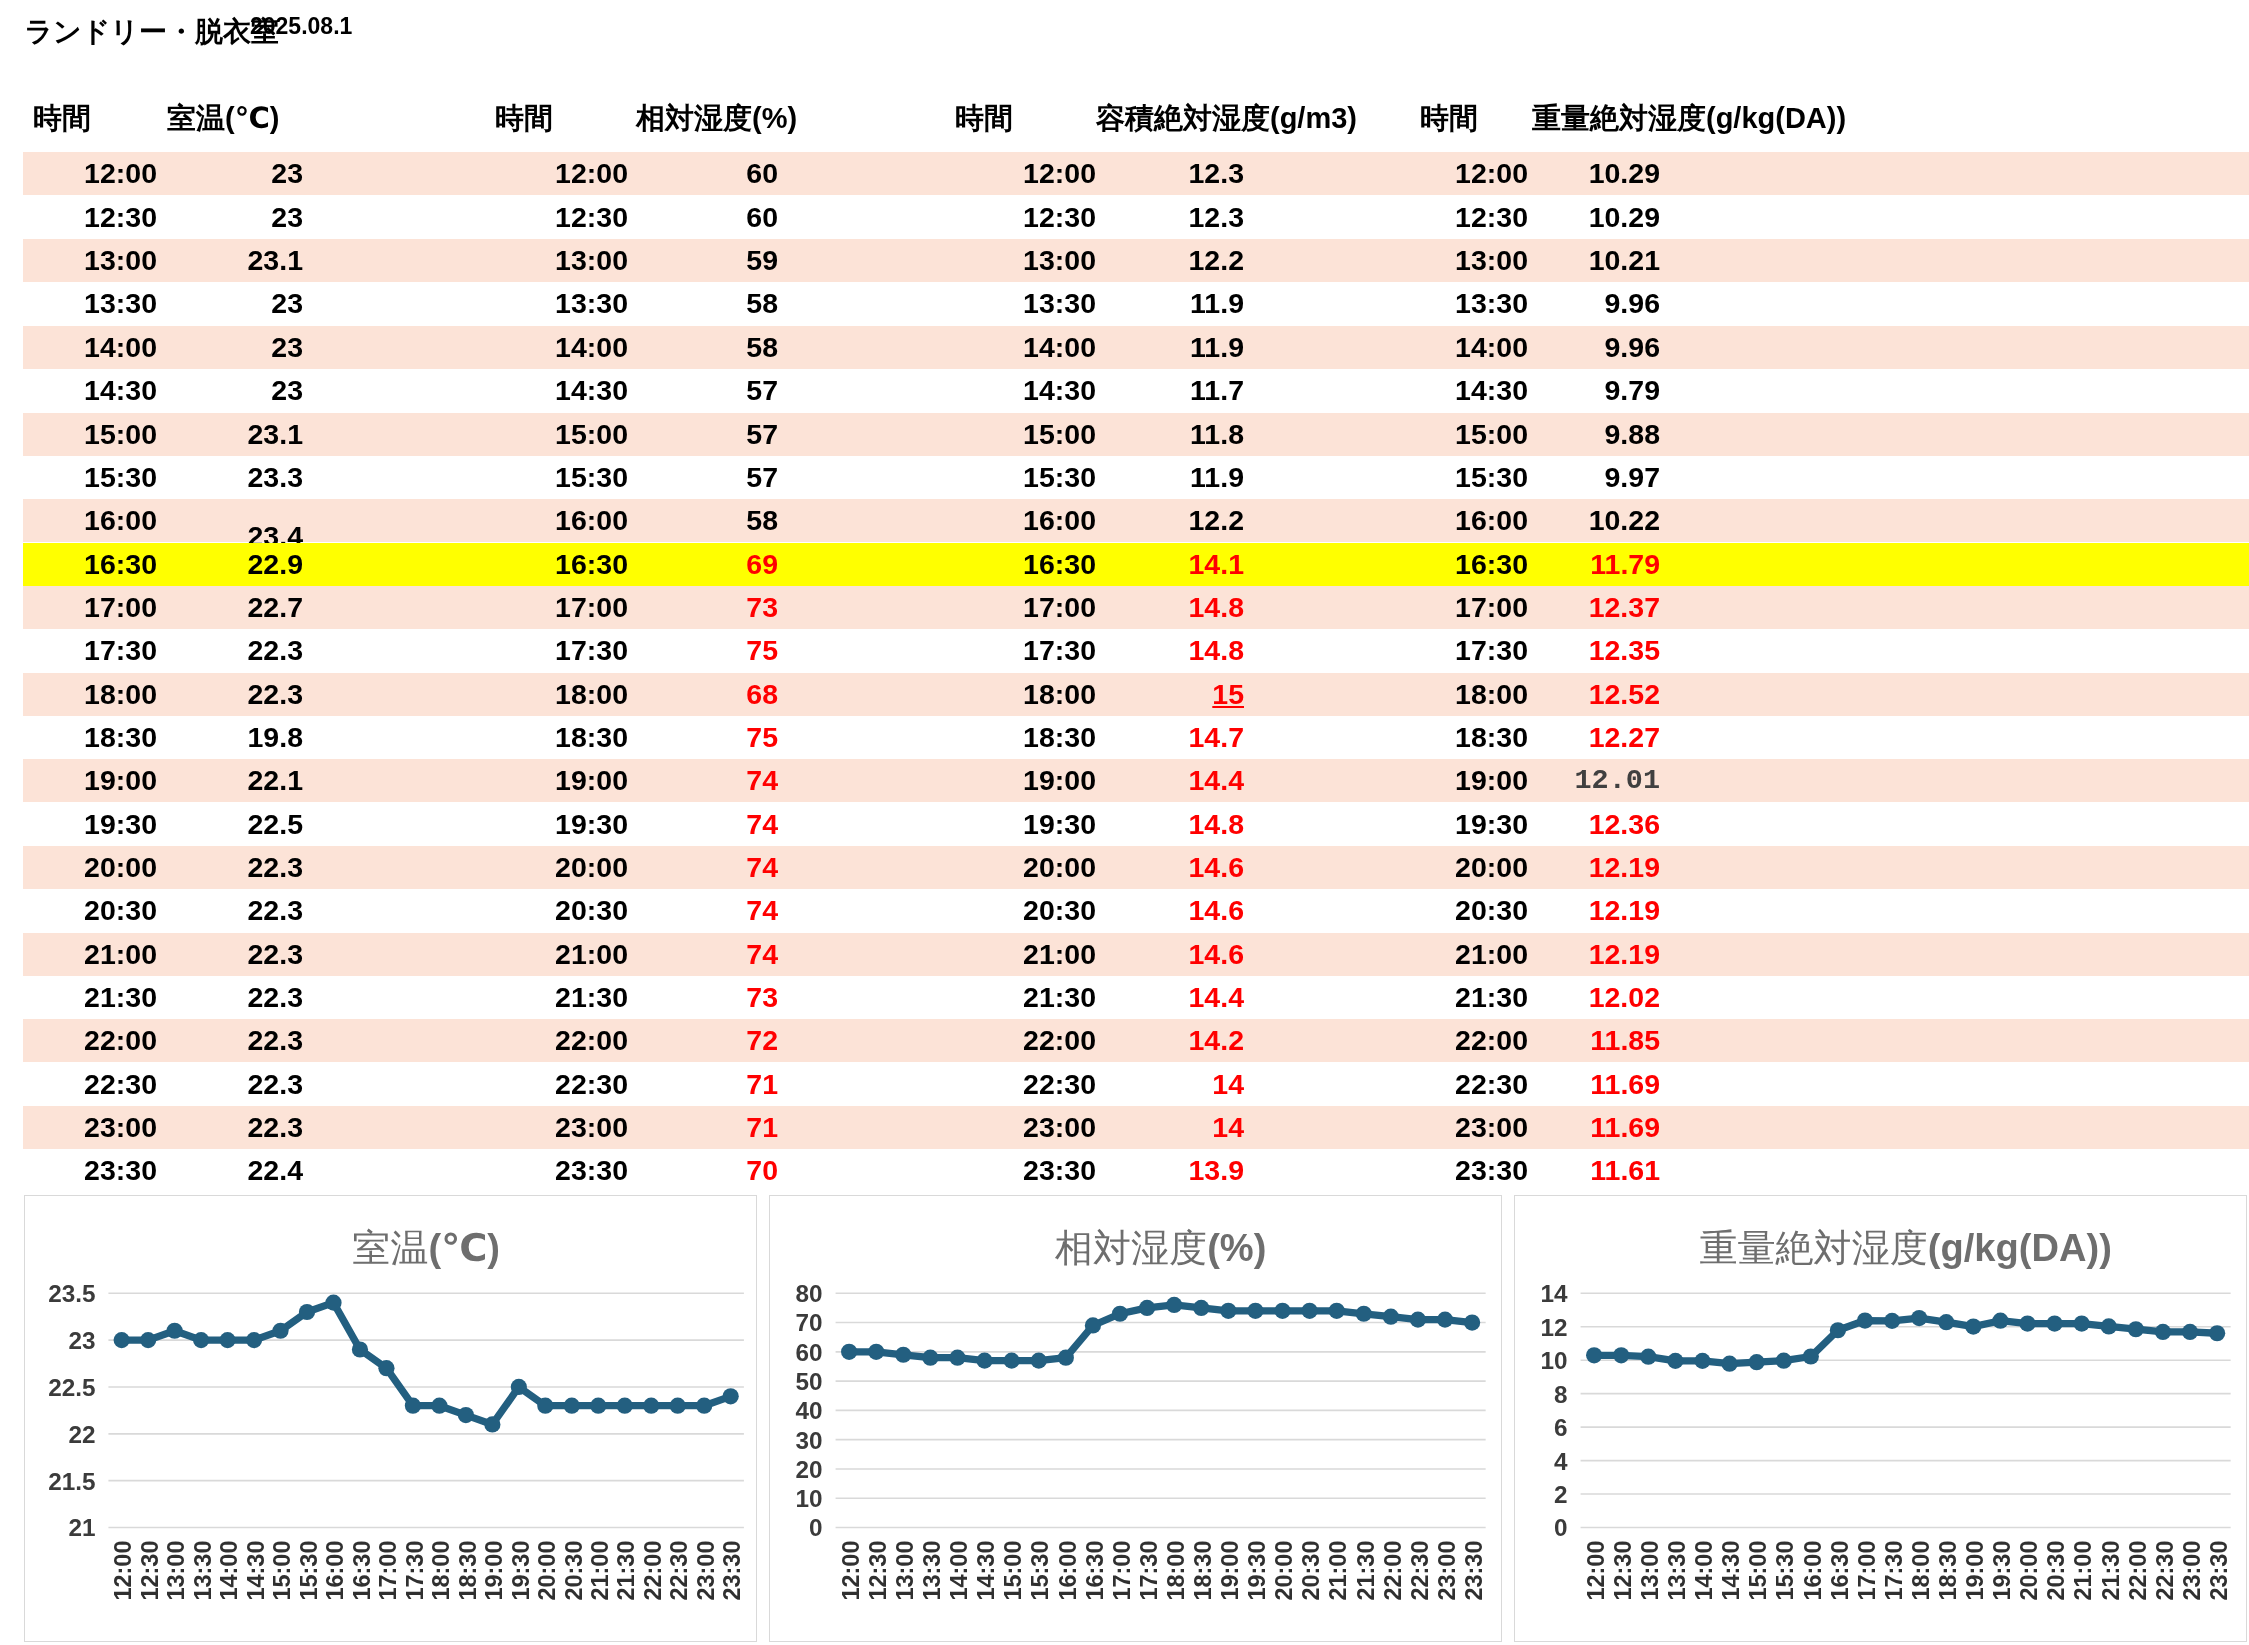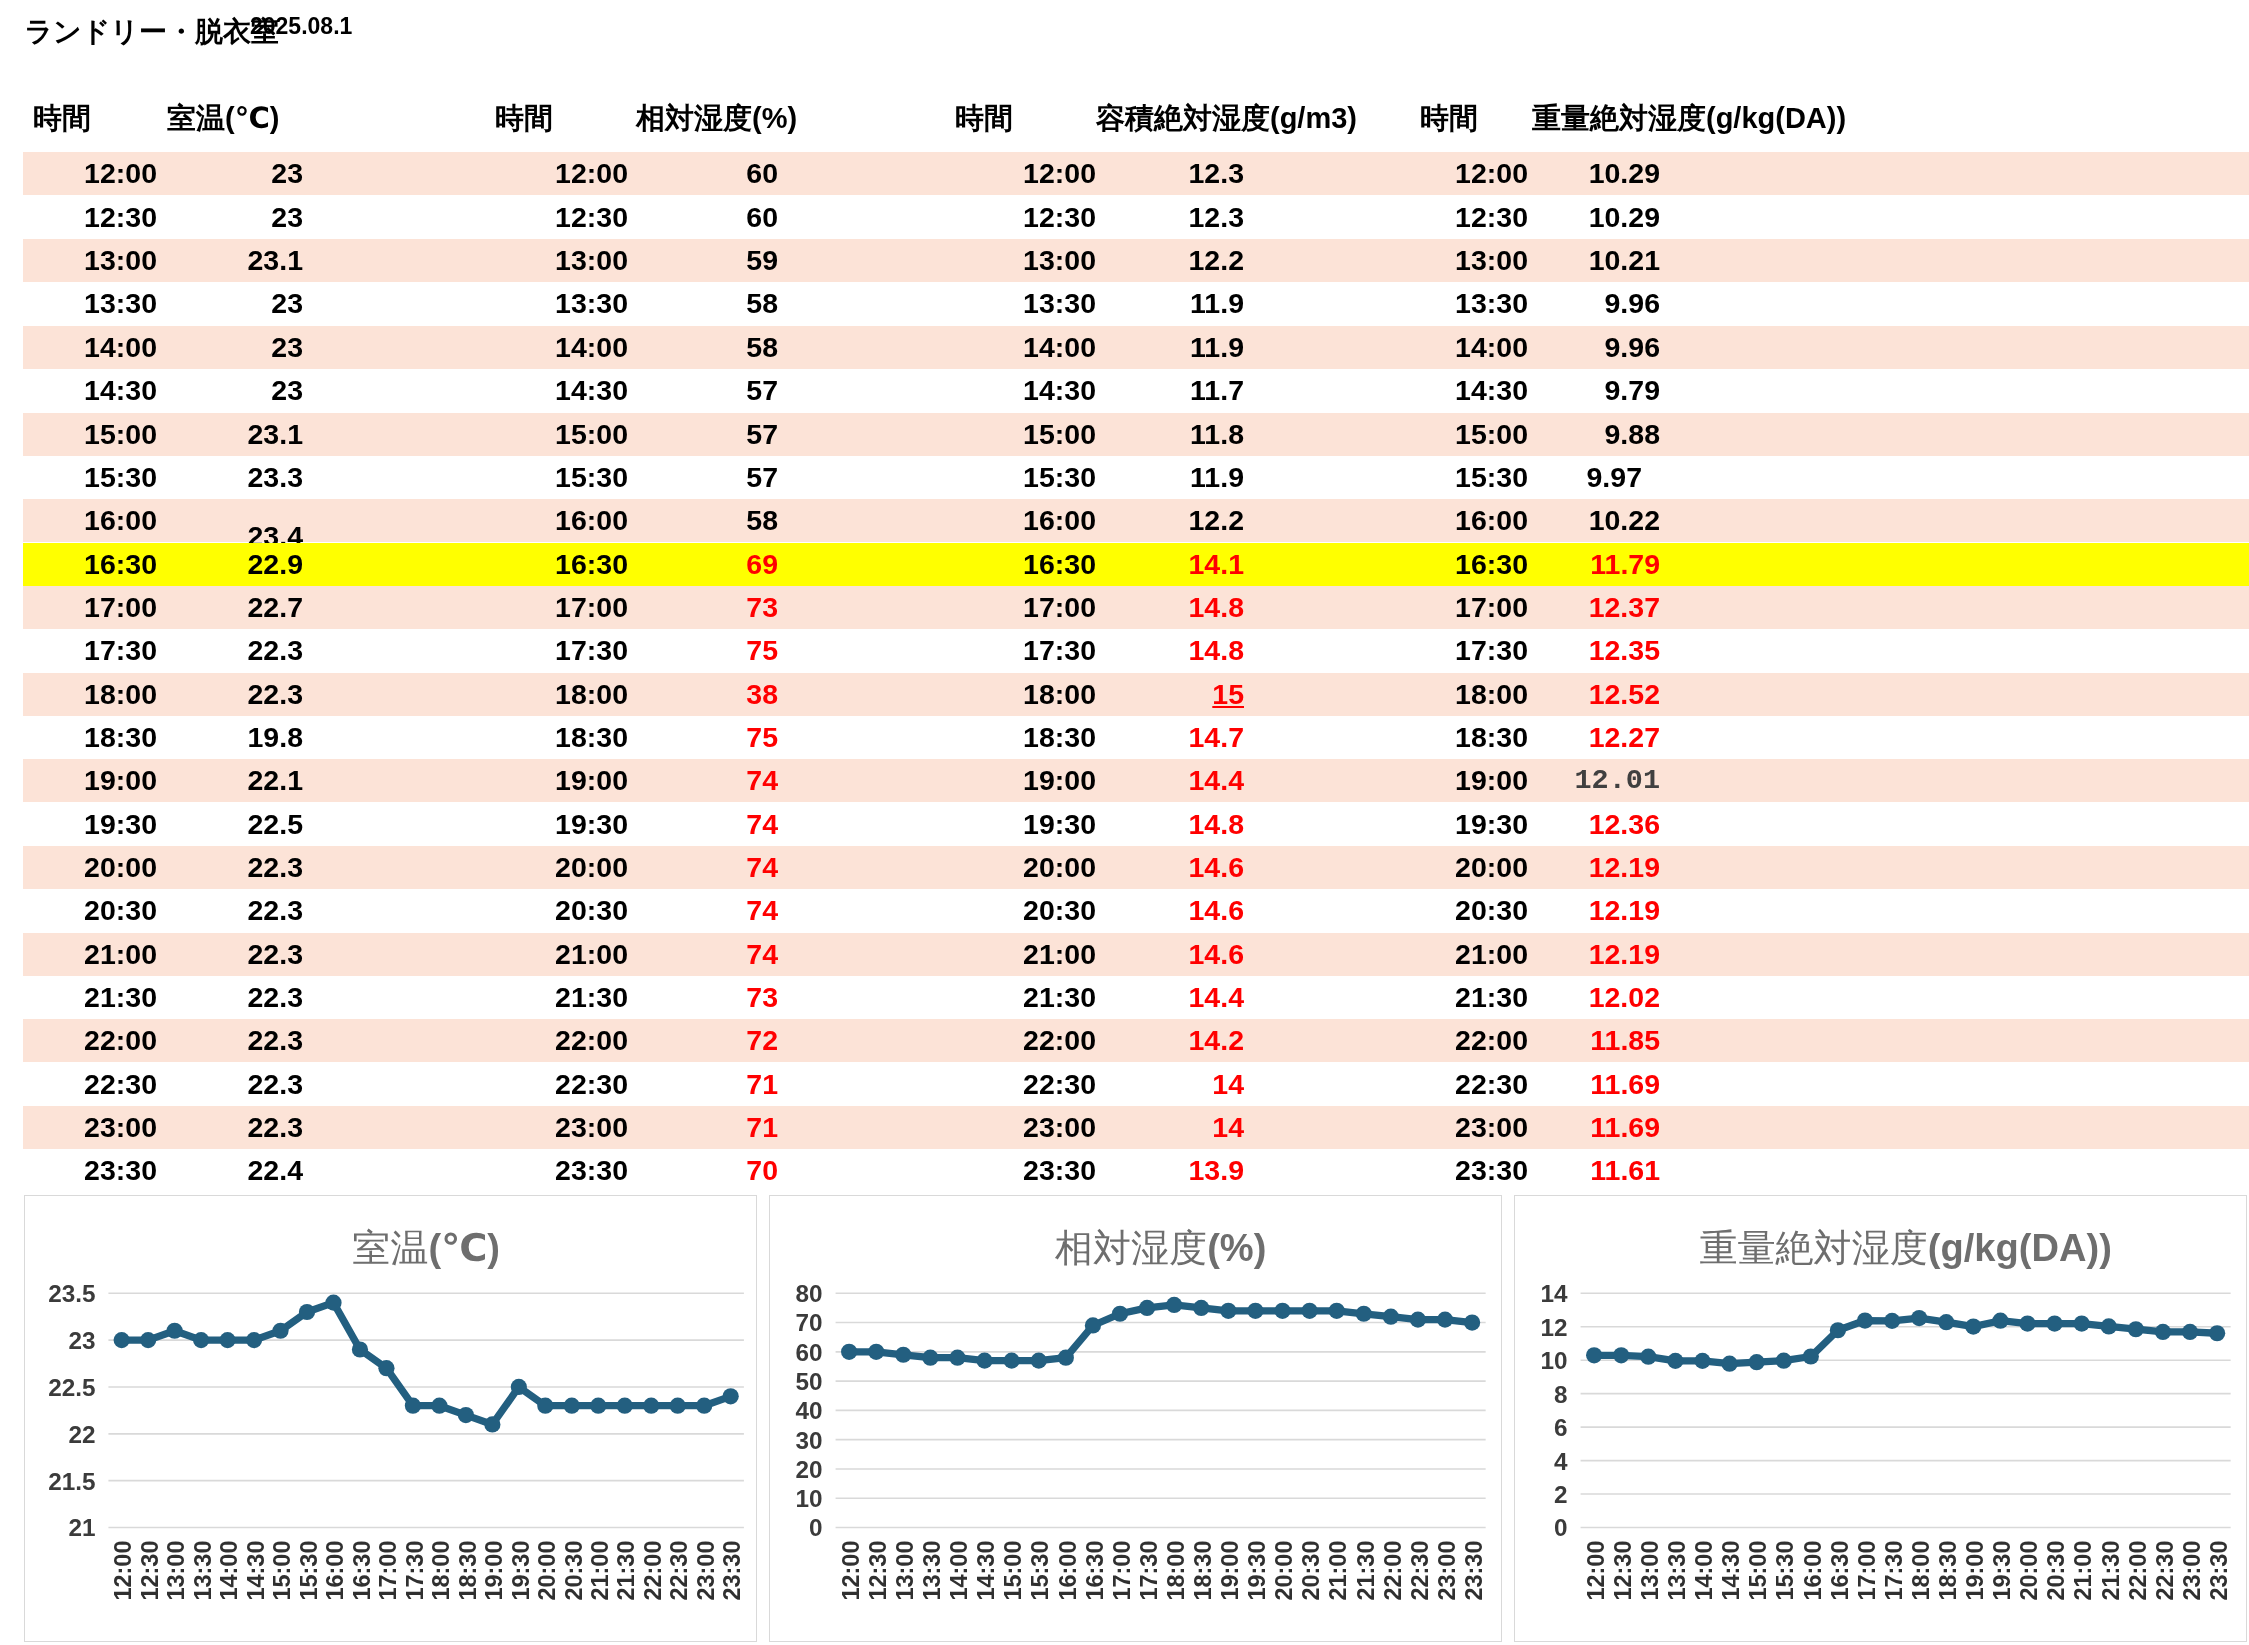"9.97" span.cell { right: 608px -> 590px }
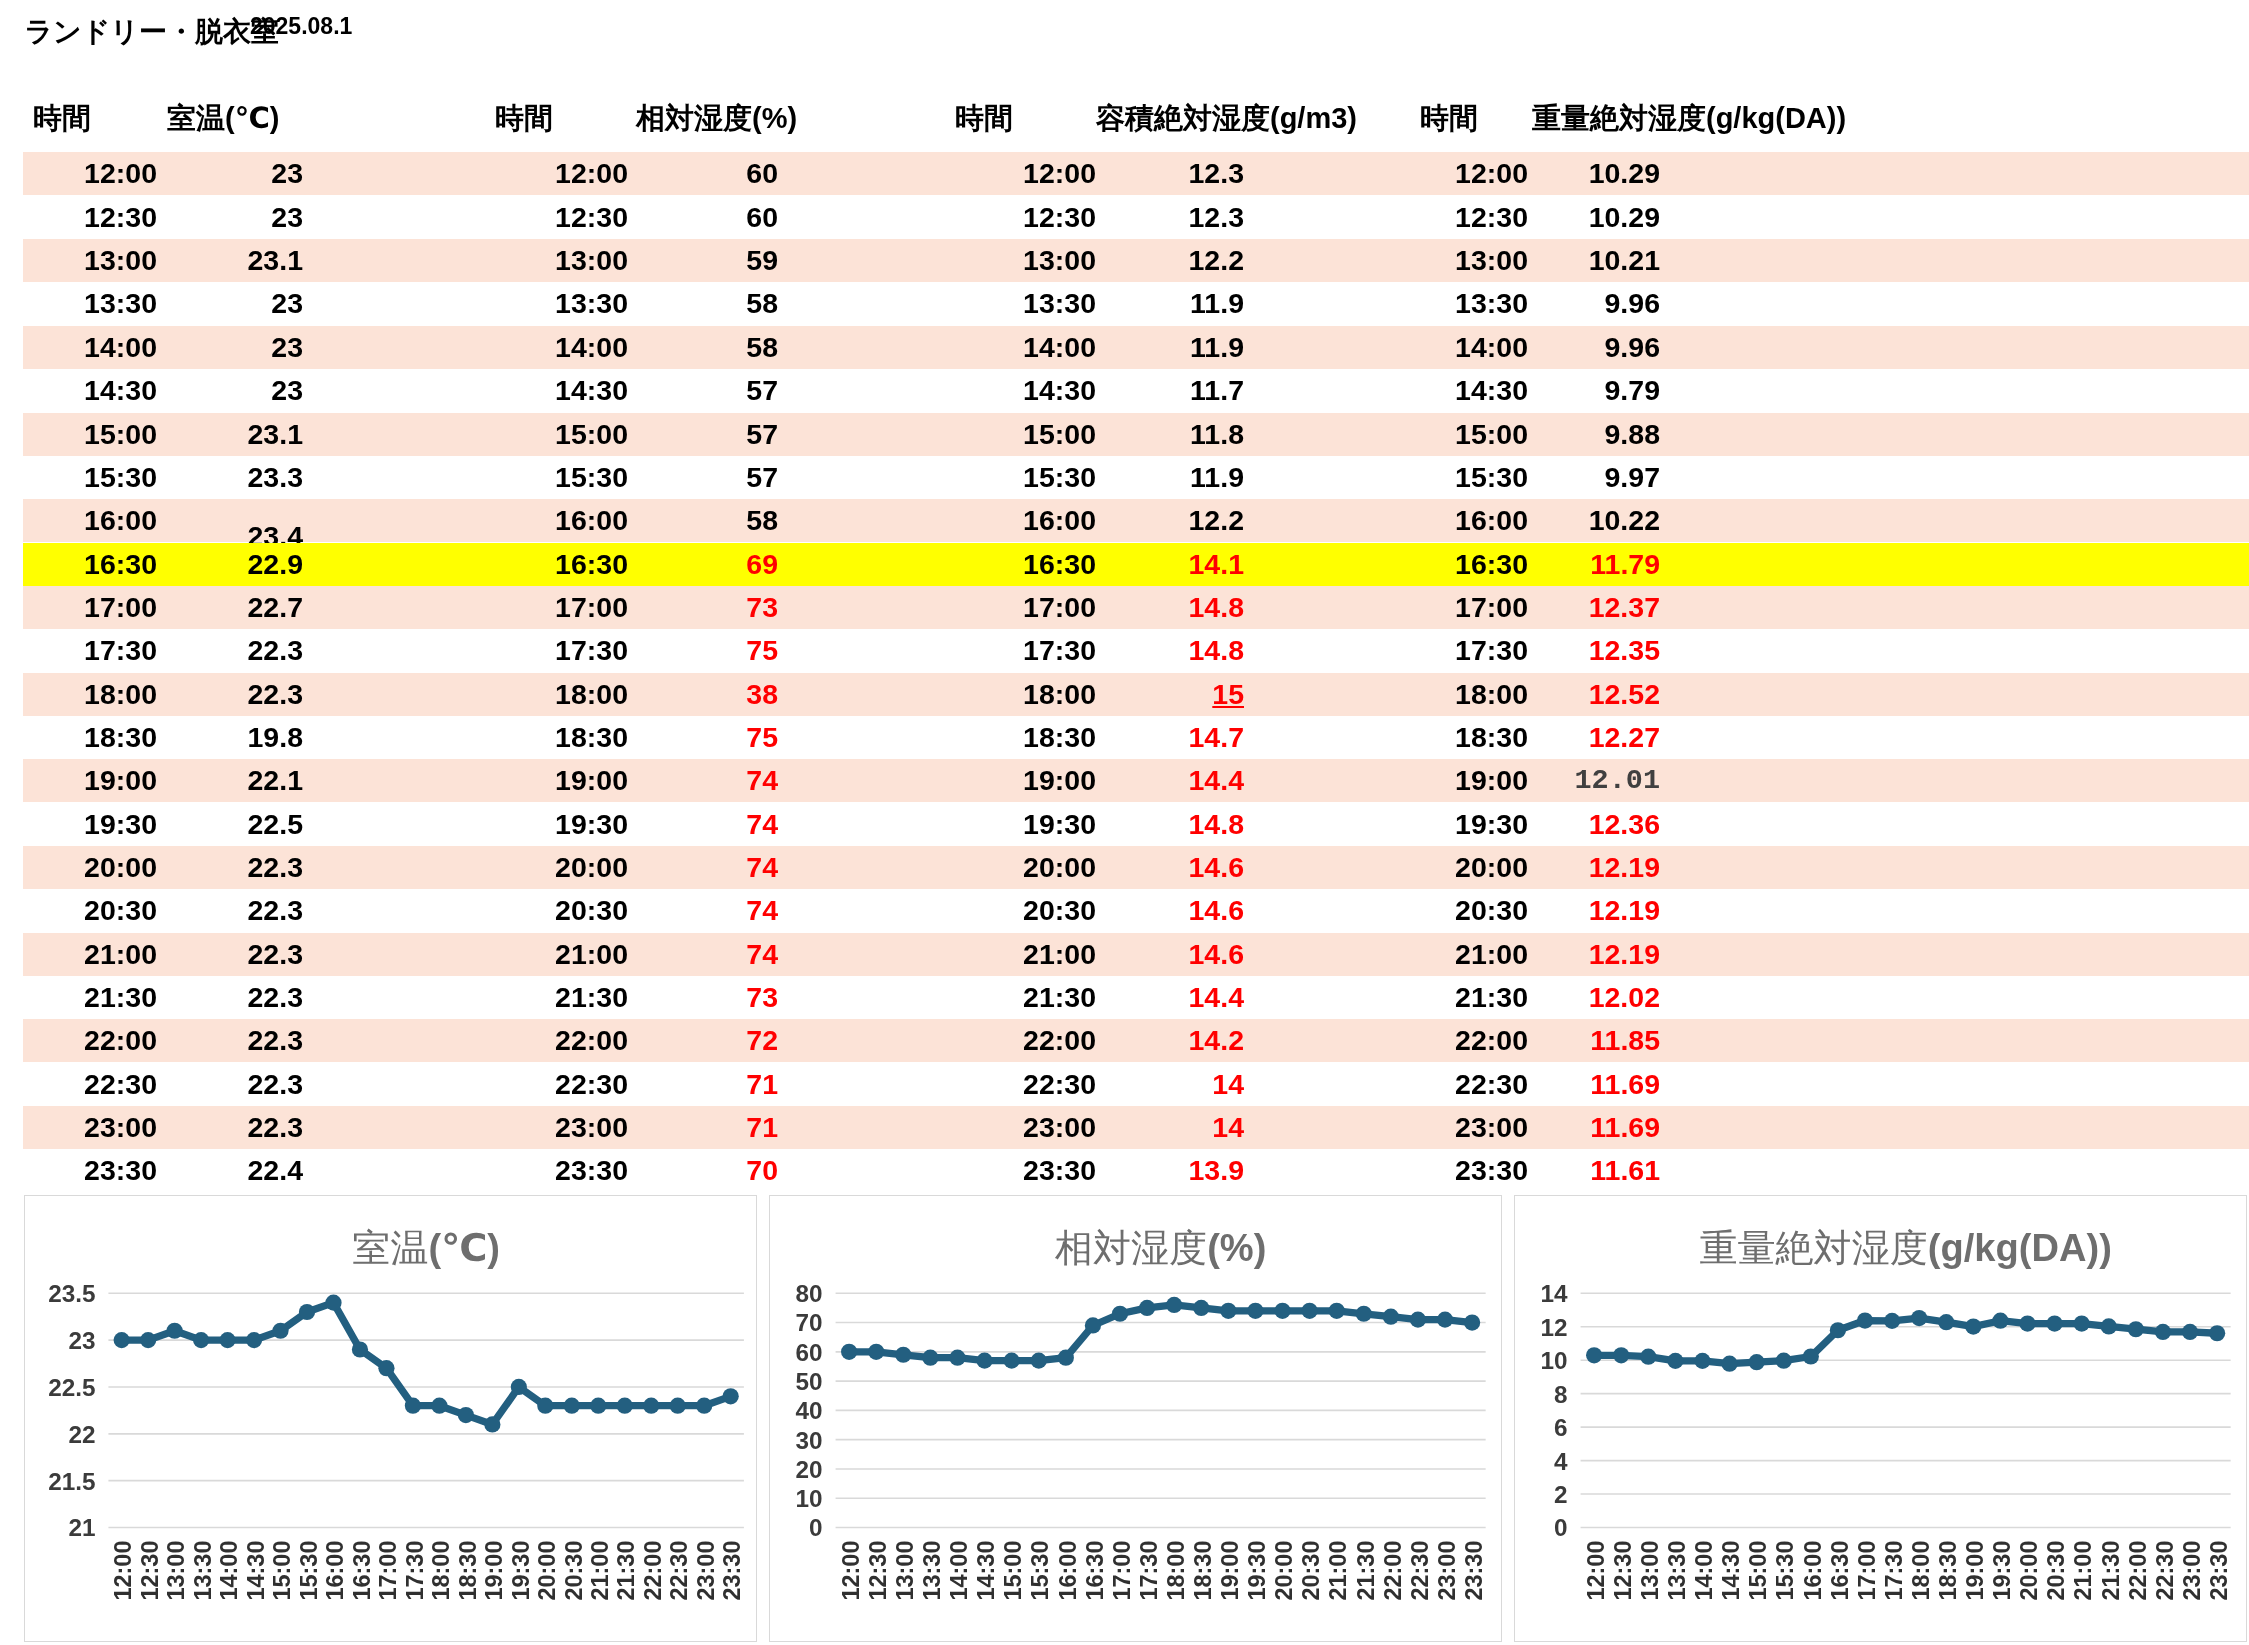"38" span.cell { text: 38 -> 68 }
